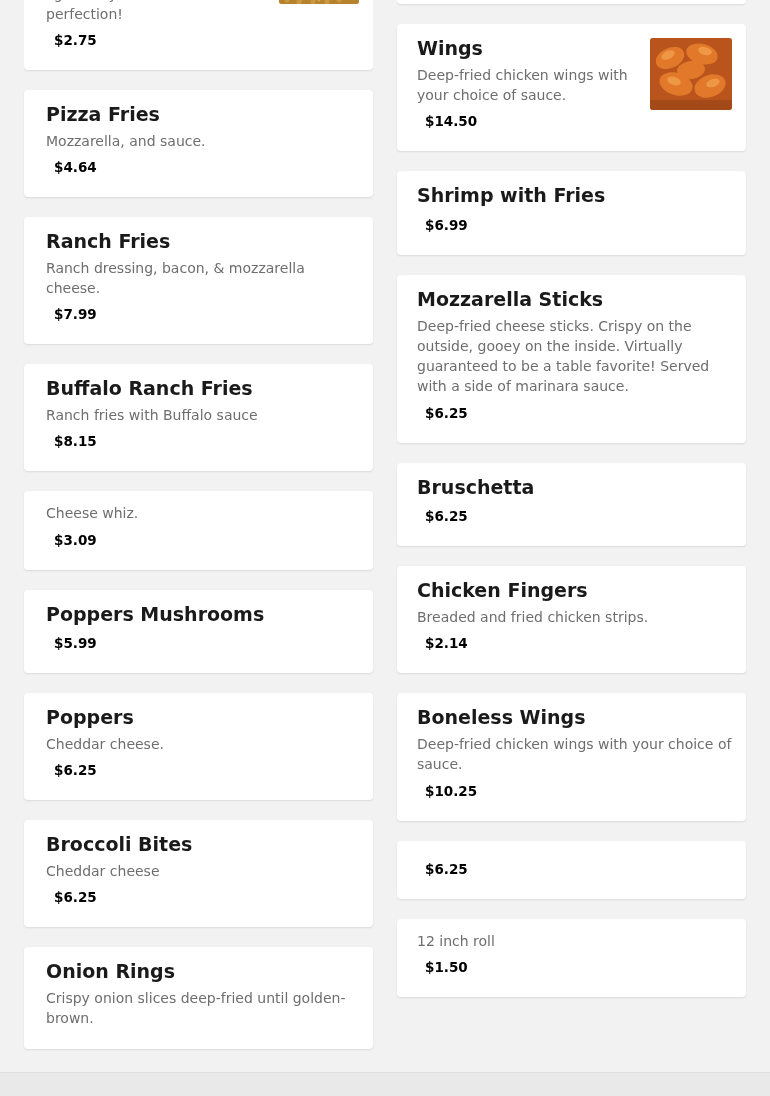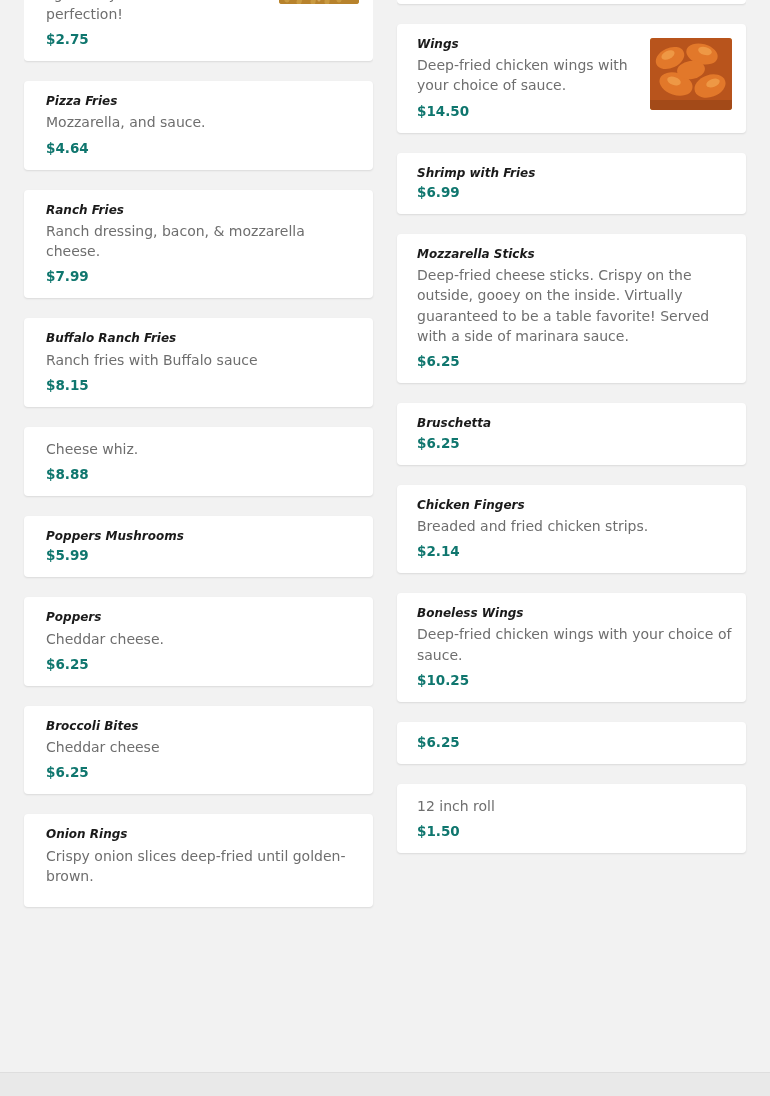"$2.75" .item-price { color: #0f766e -> #000000; margin: 0 -> 8px }
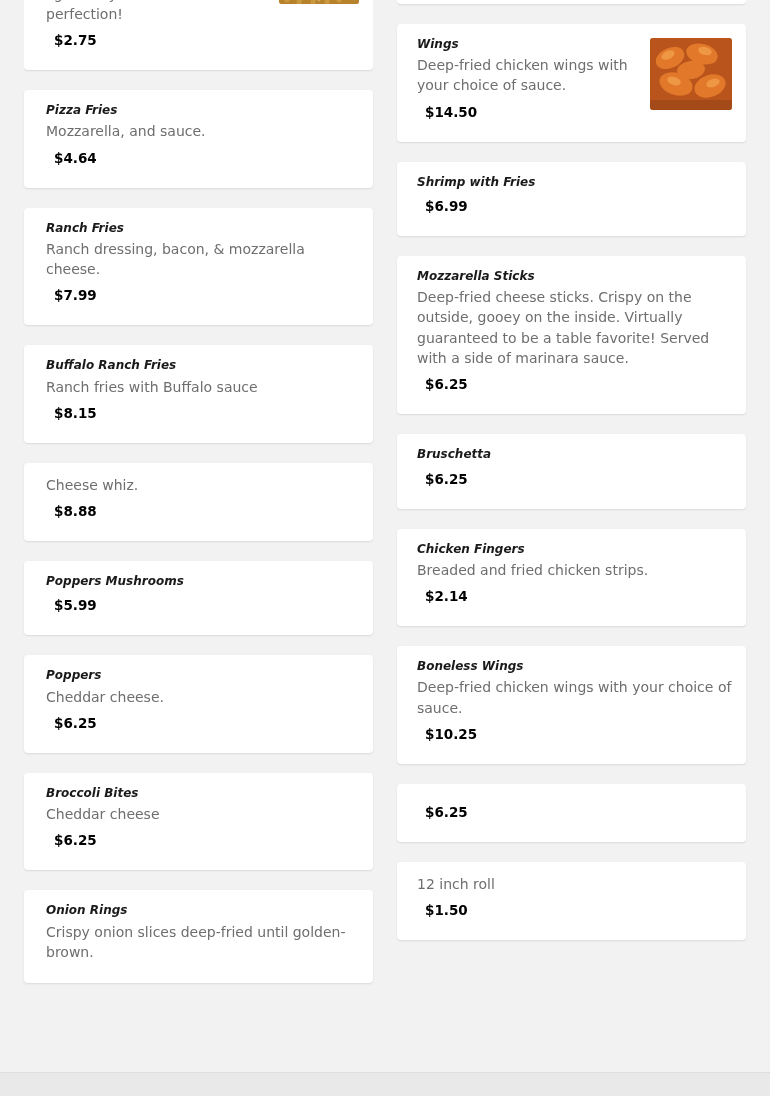"Wings" .item-name { font-size: 12px -> 19px; font-style: italic -> none }
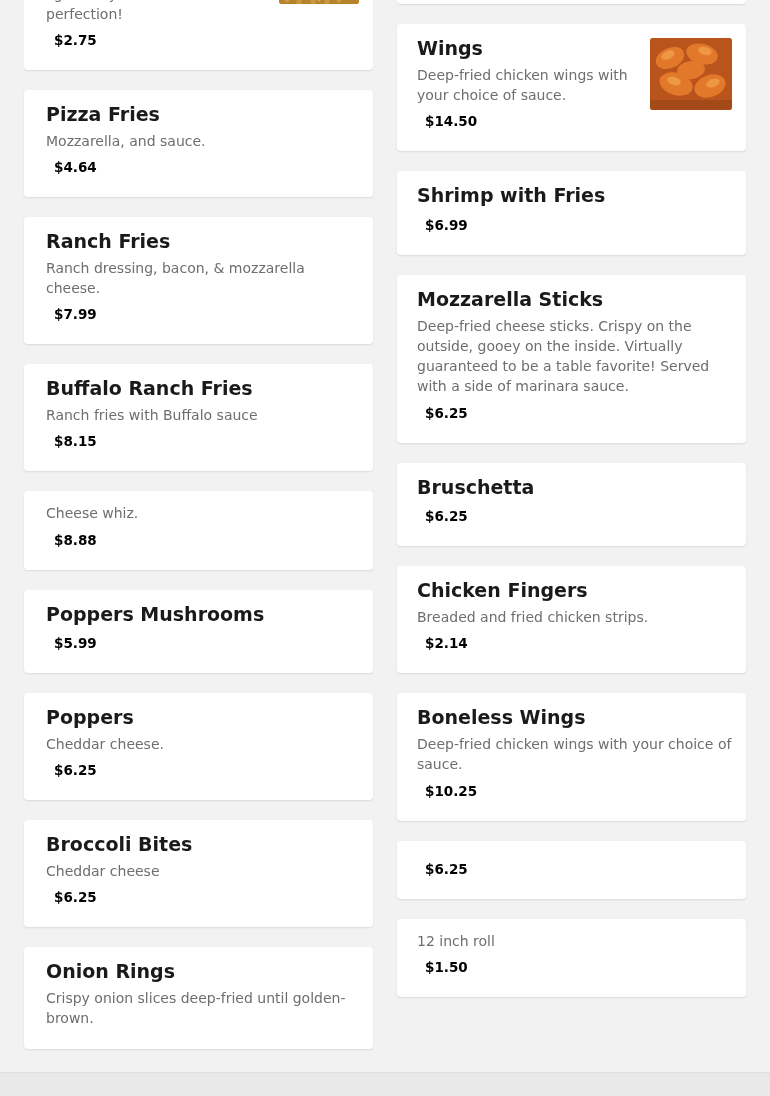"$8.88" div.item-price { text: $8.88 -> $3.09 }
